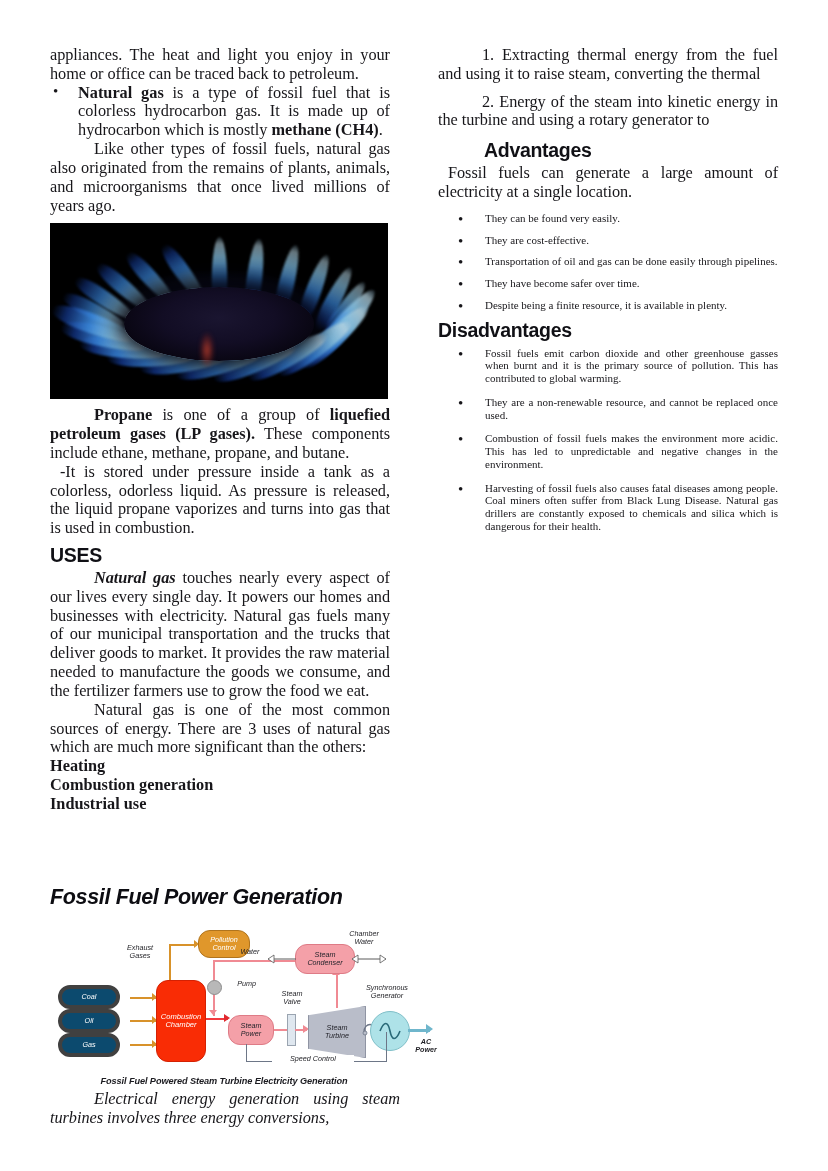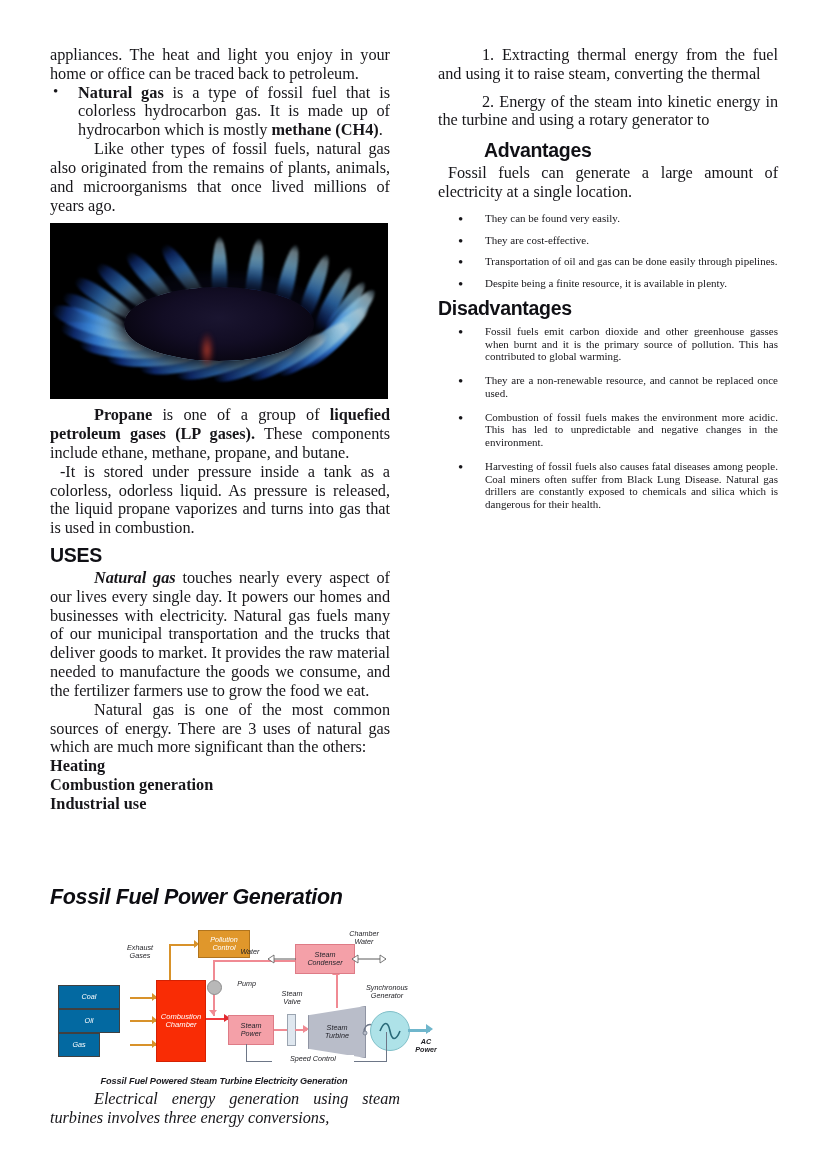"They have become safer over" li { html: none -> <li>They have become safer over time.</li> }
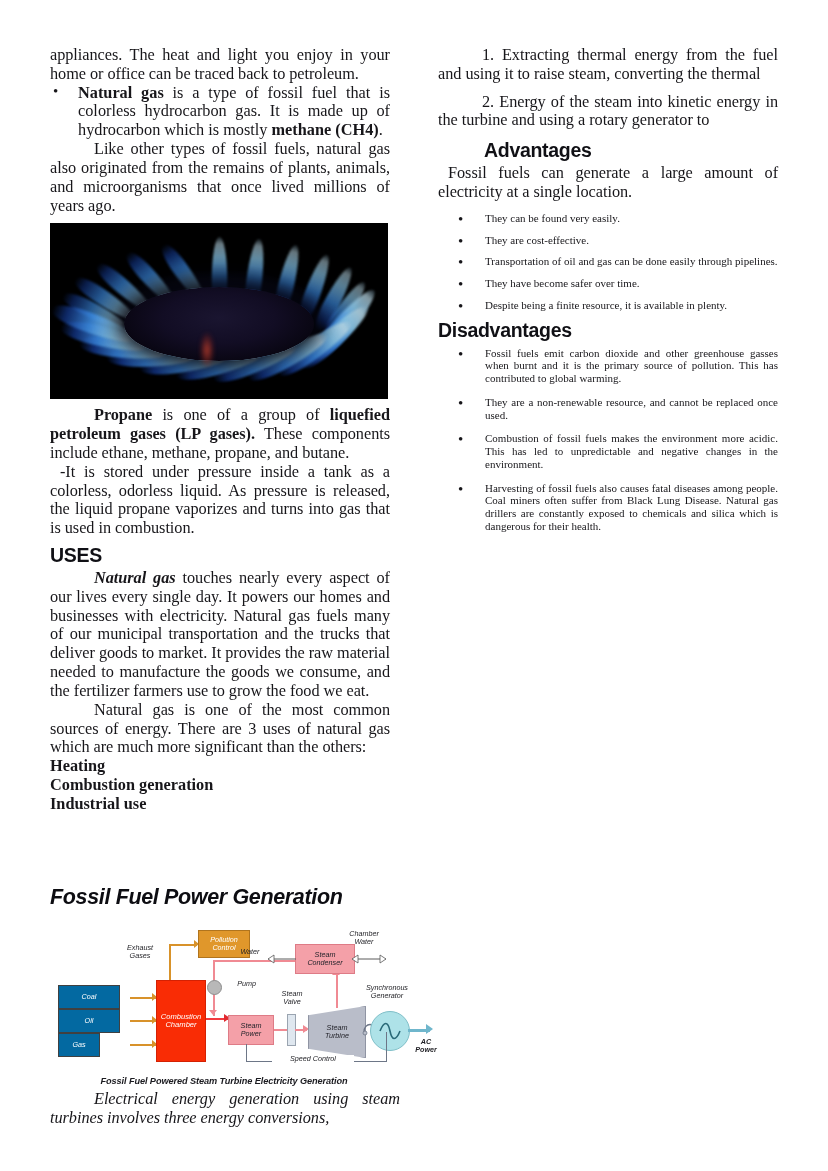"Pollution" .dg-box { border-radius: none -> 12px }
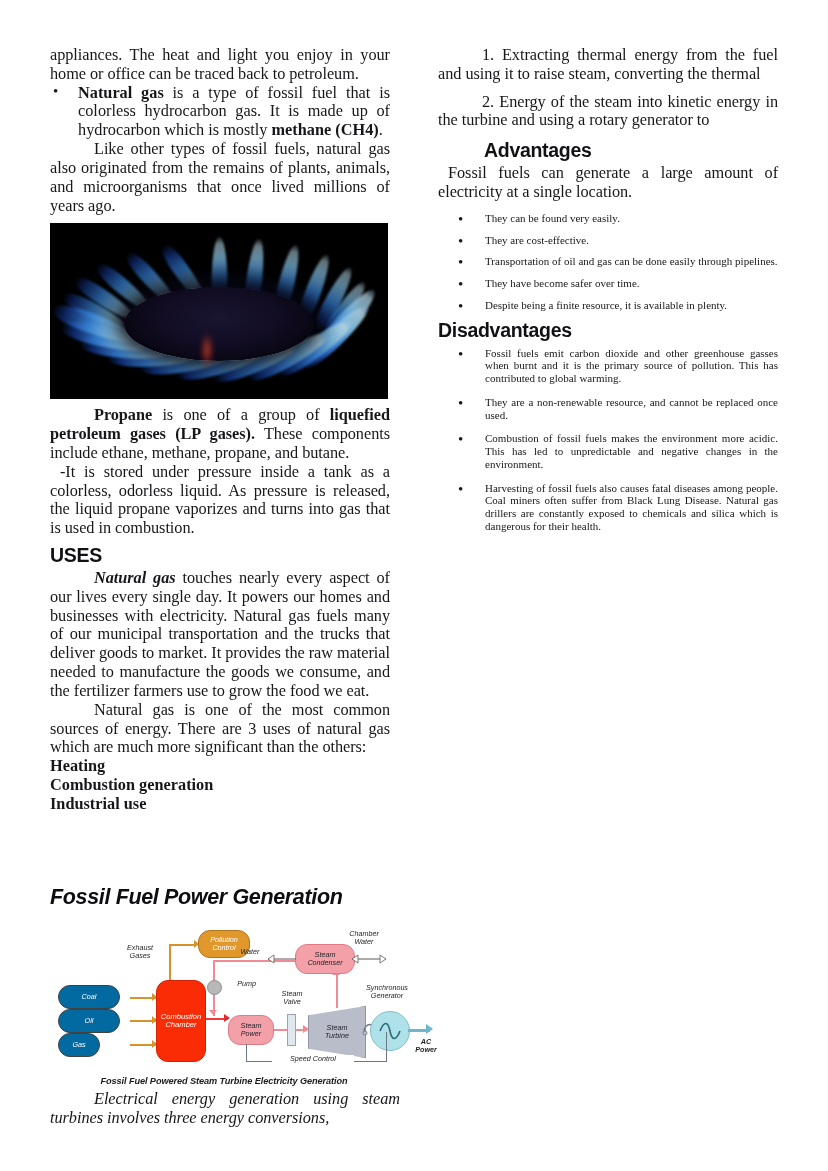"Coal" .dg-fuel { background: #0369a1 -> #0c4a6e; border: 1px solid #404040 -> 4px solid #404040 }
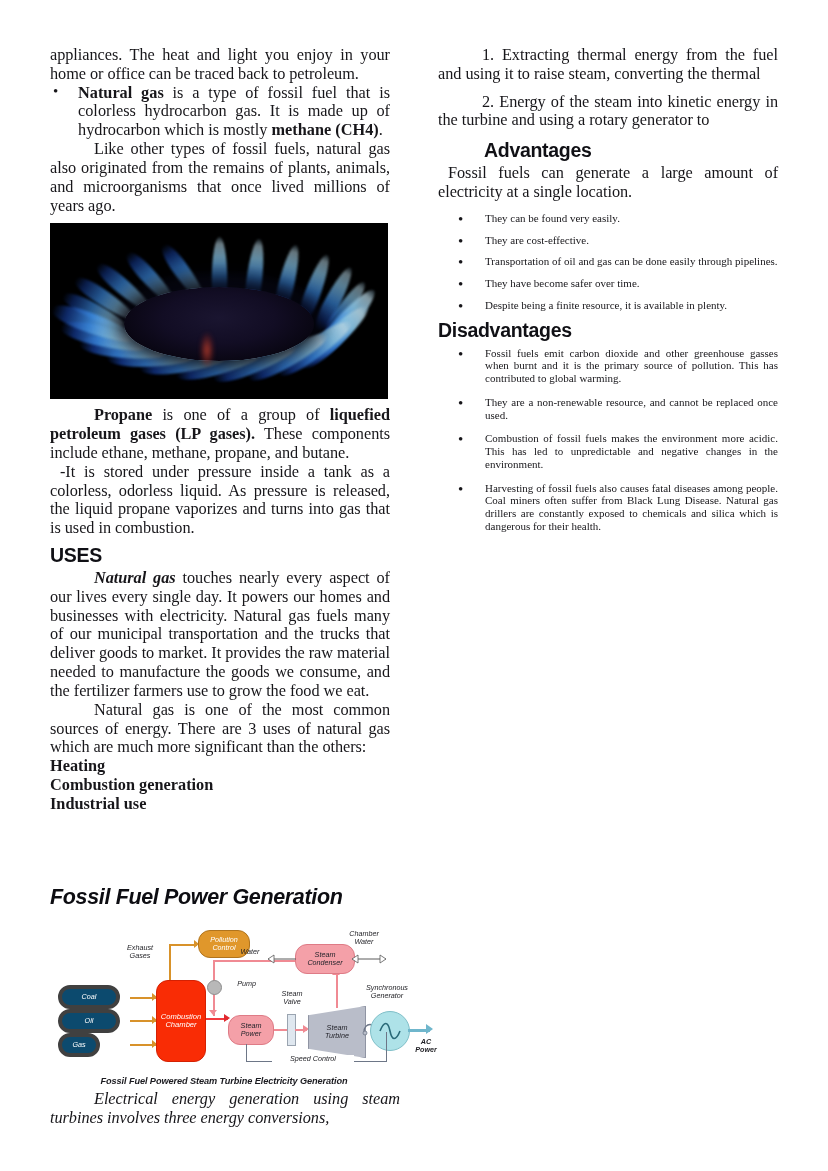"Gas" div.dg-box { width: 42px -> 62px }
